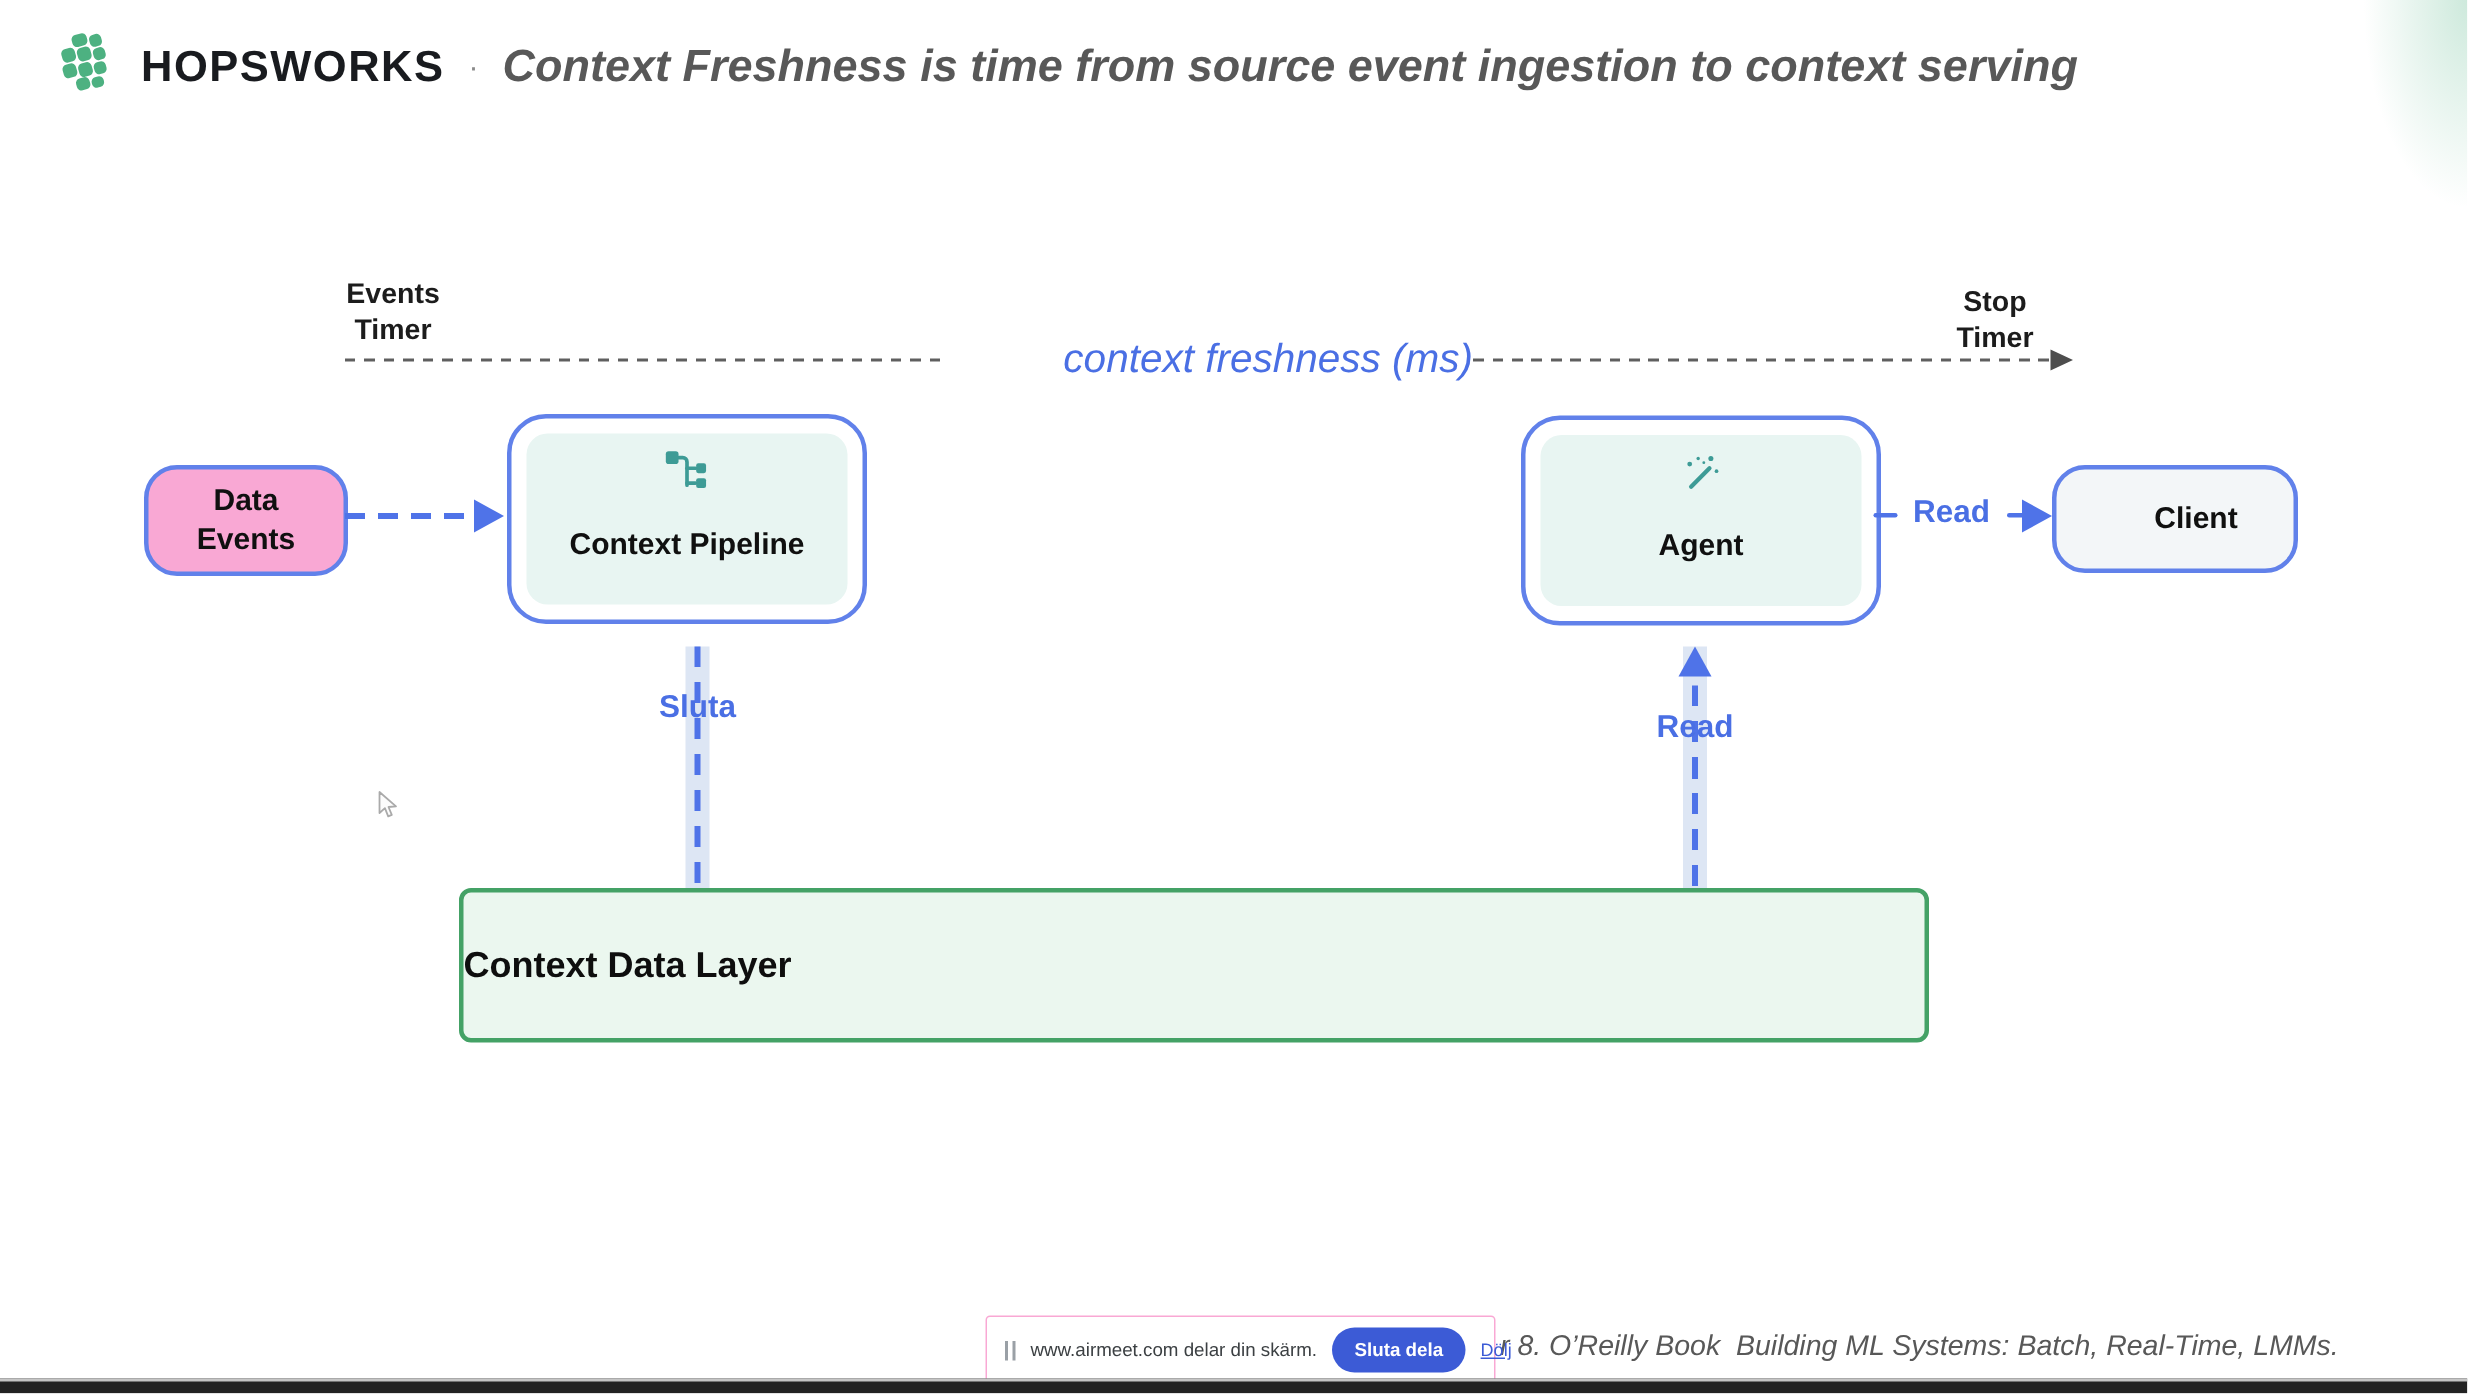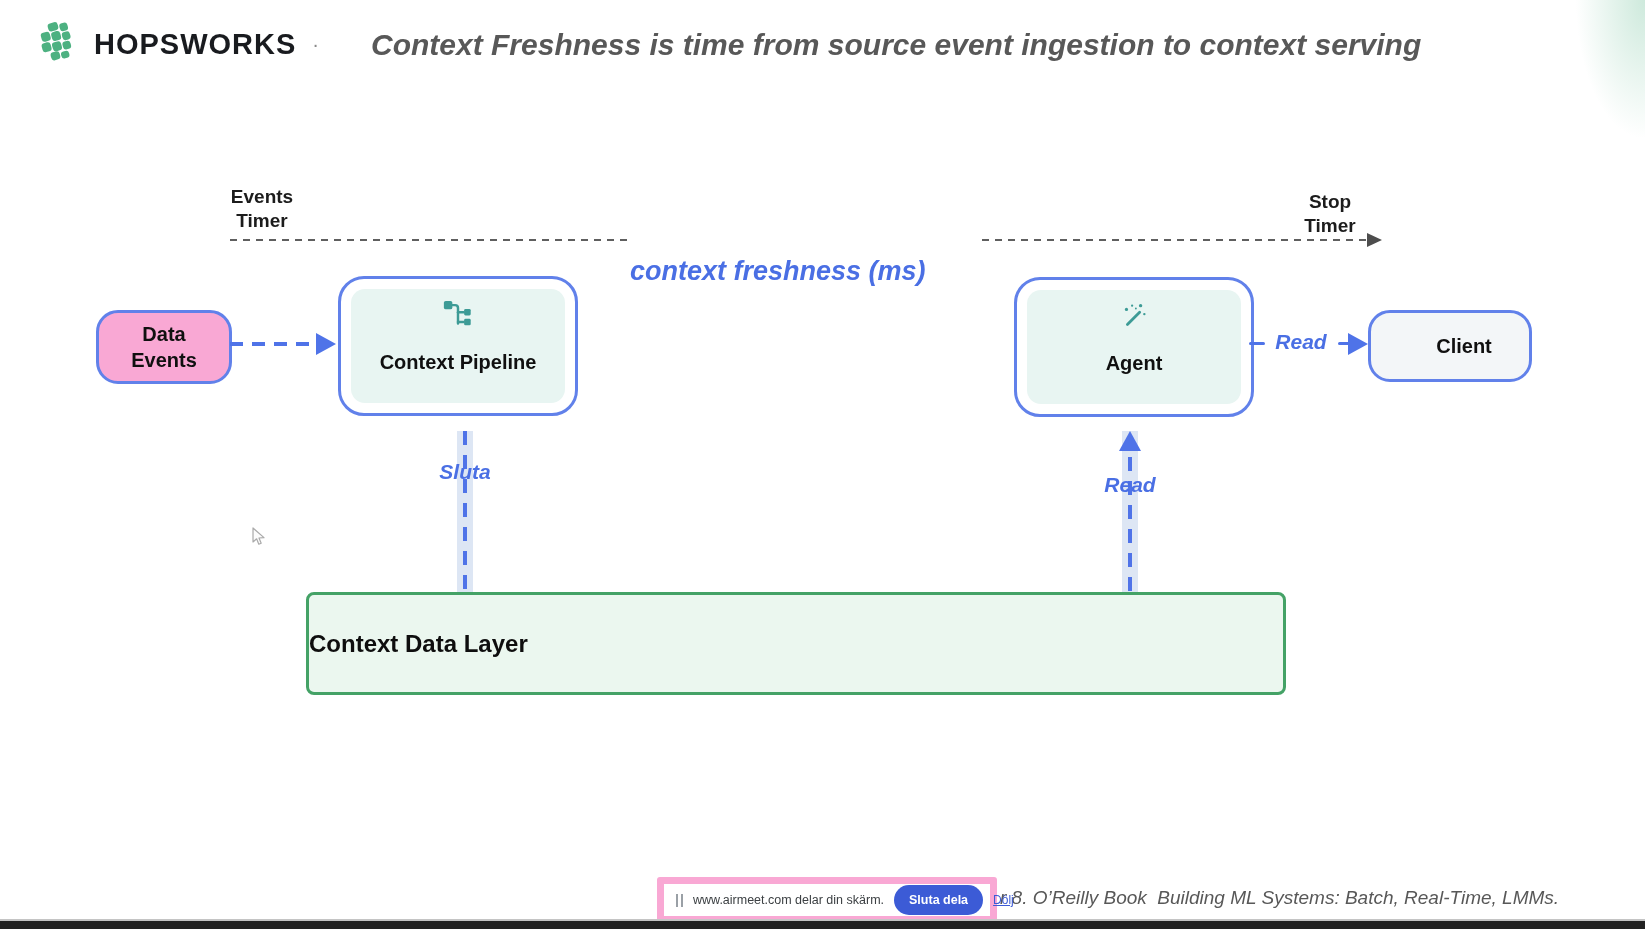"Context Freshness is time from" .slide-title { margin-left: 36px -> none }
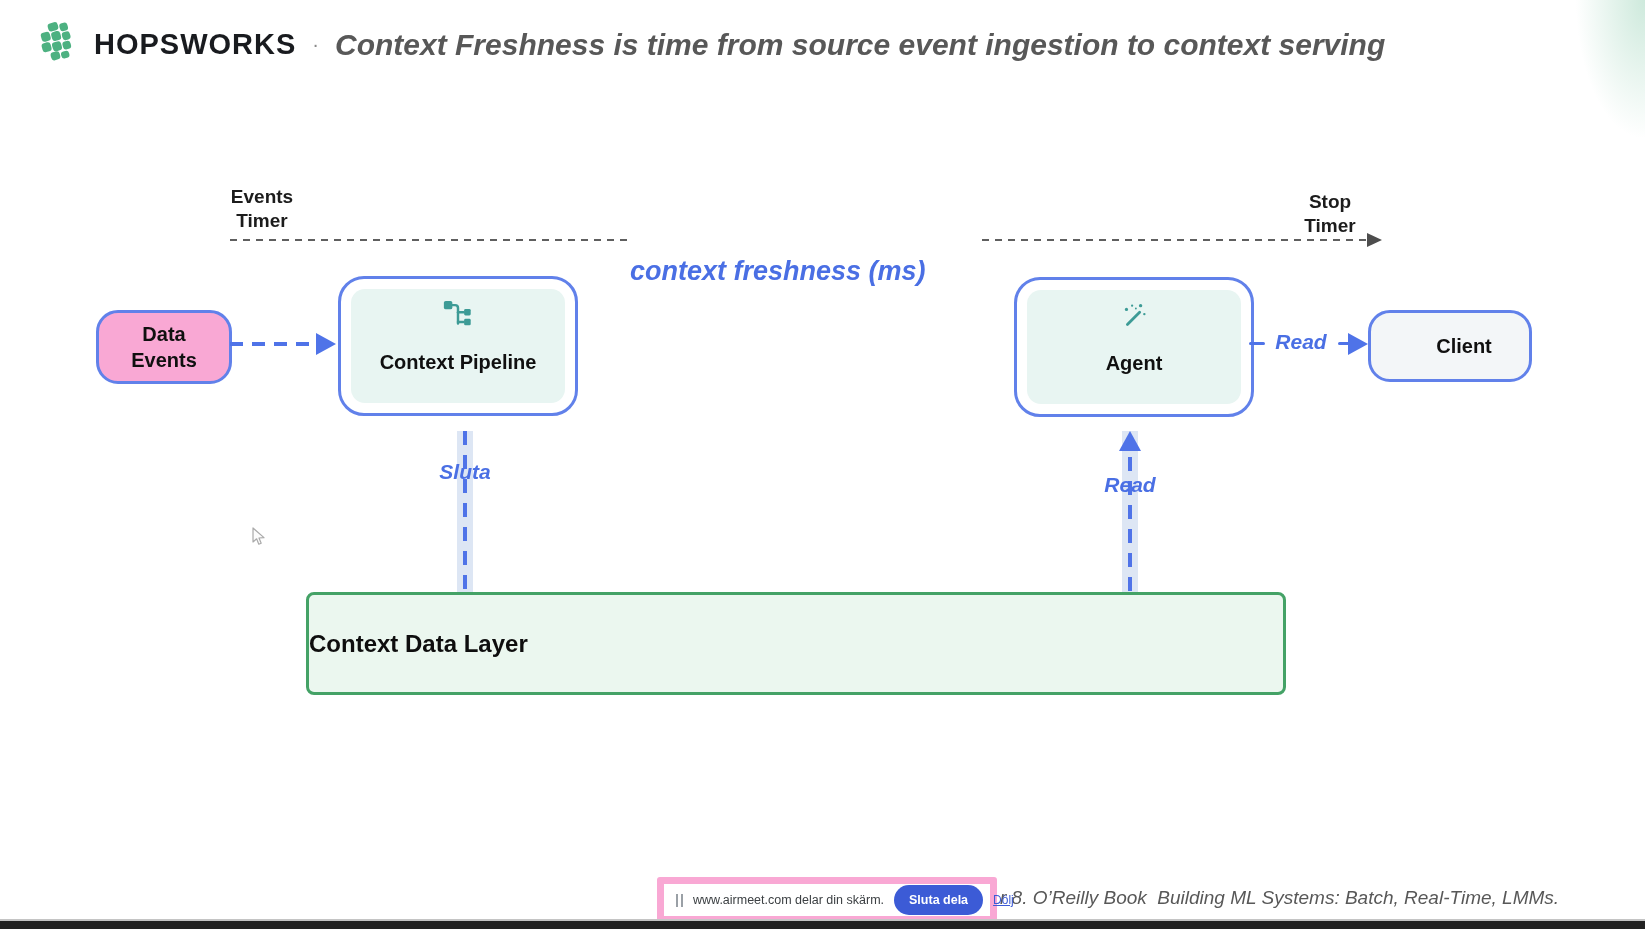"context freshness (ms)" .freshness { font-weight: 700 -> 400; margin-top: 32px -> none; text-align: left -> right }
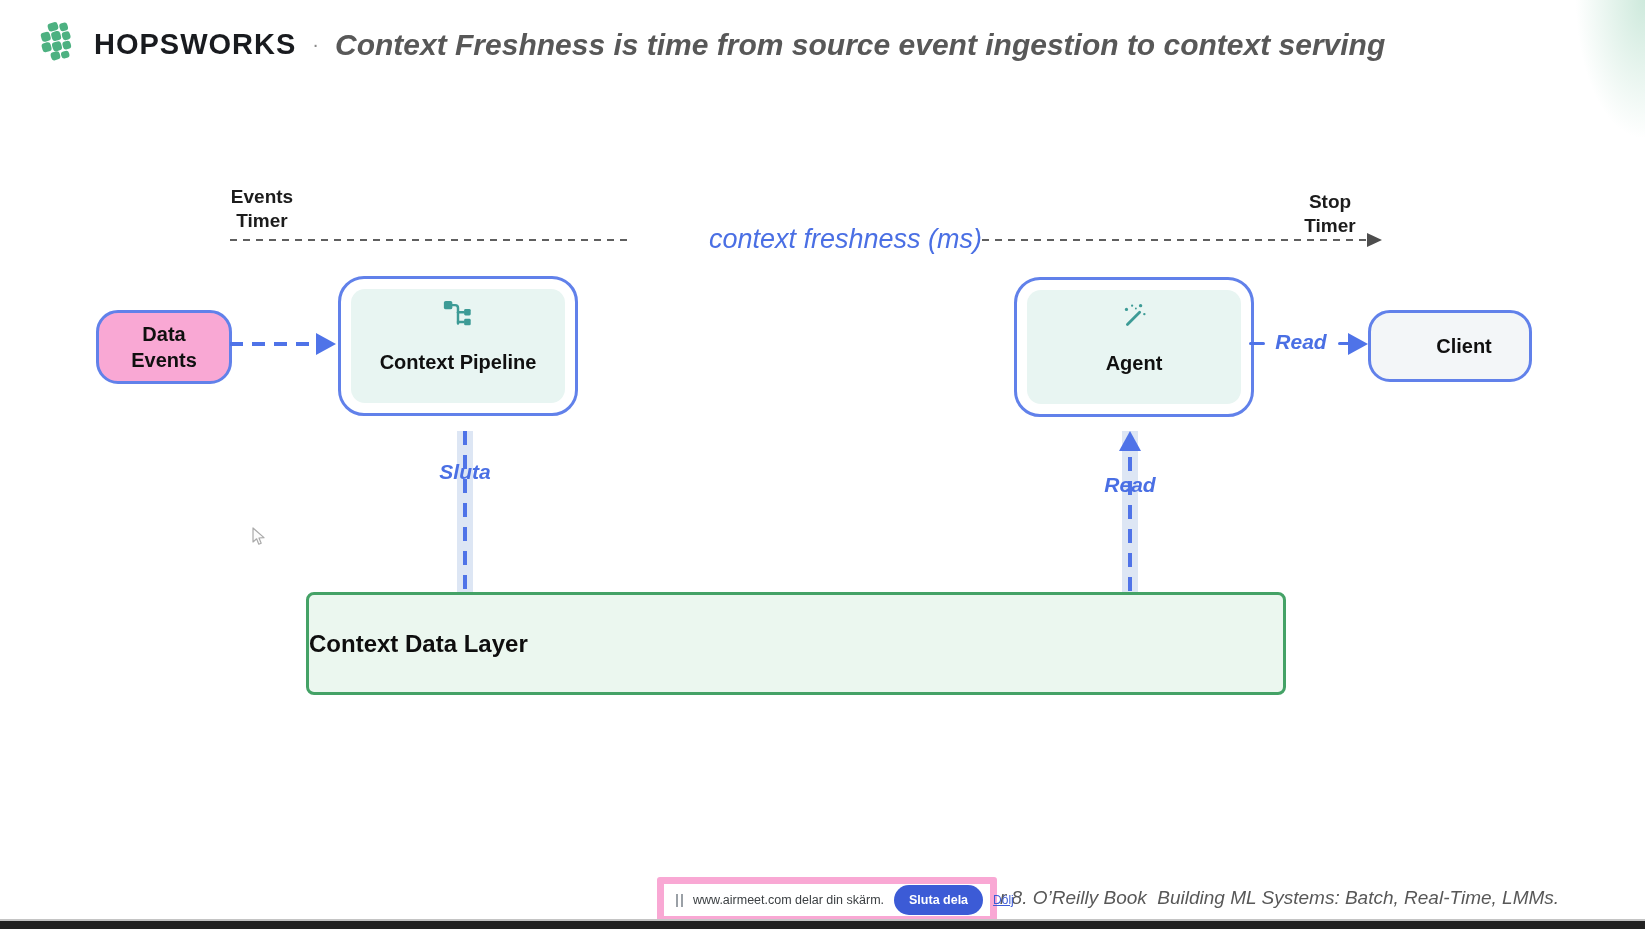"Read" .edge-label { font-style: italic -> none }
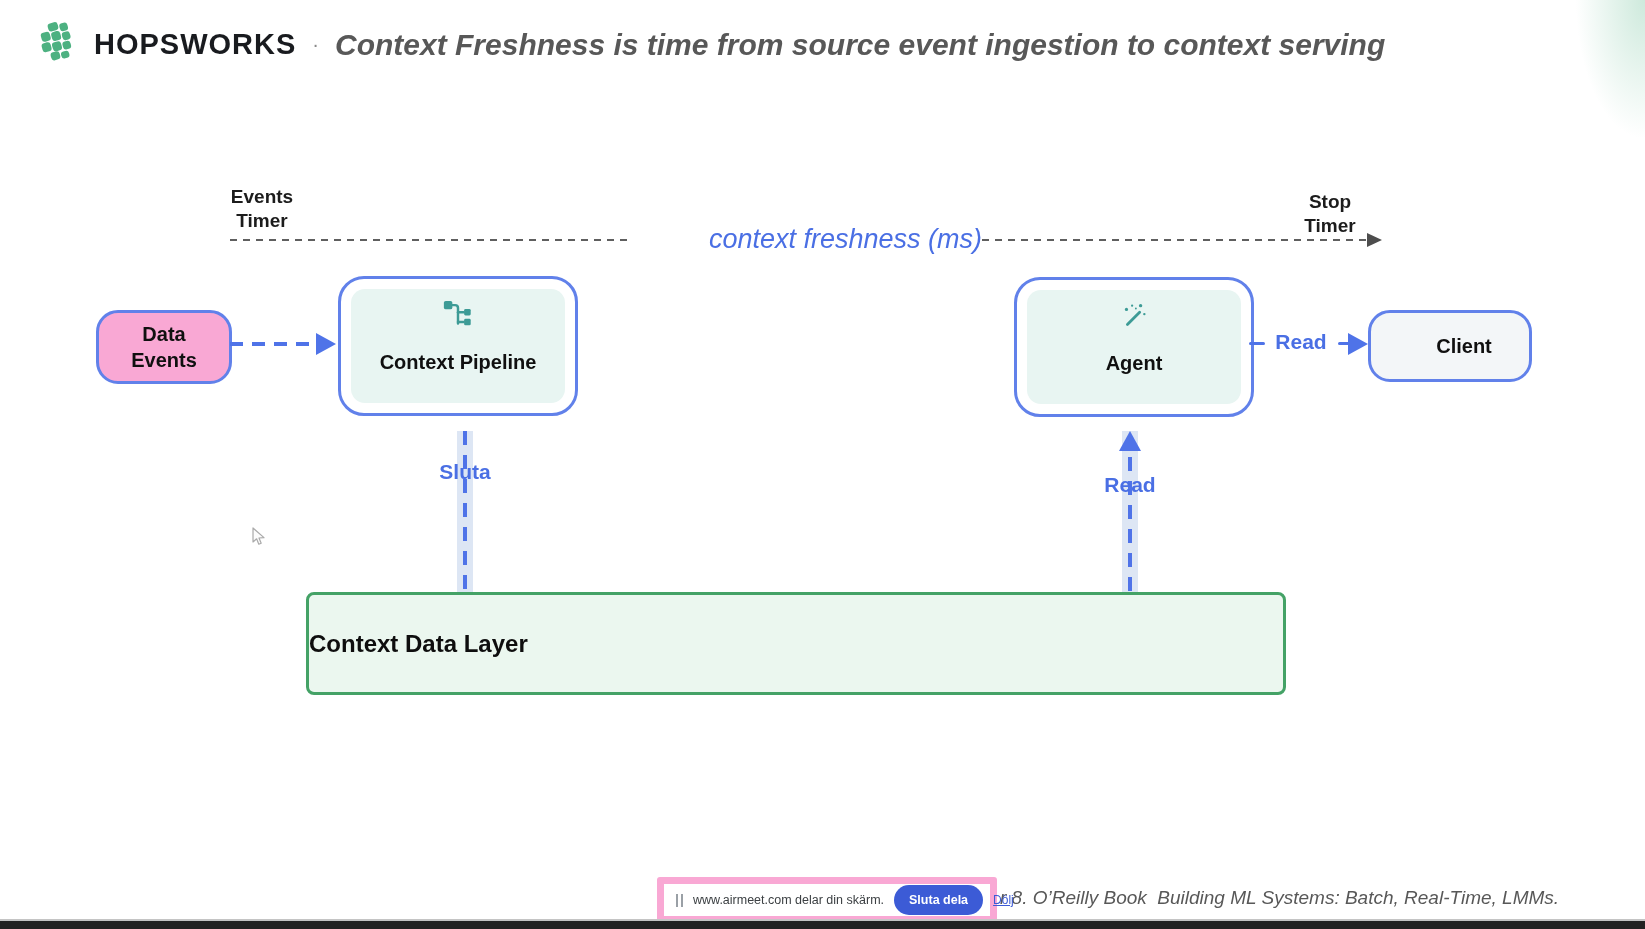"www.airmeet.com delar din skärm." .share-bar { border: 7px solid #f9a8d4 -> 1px solid #f9a8d4 }
